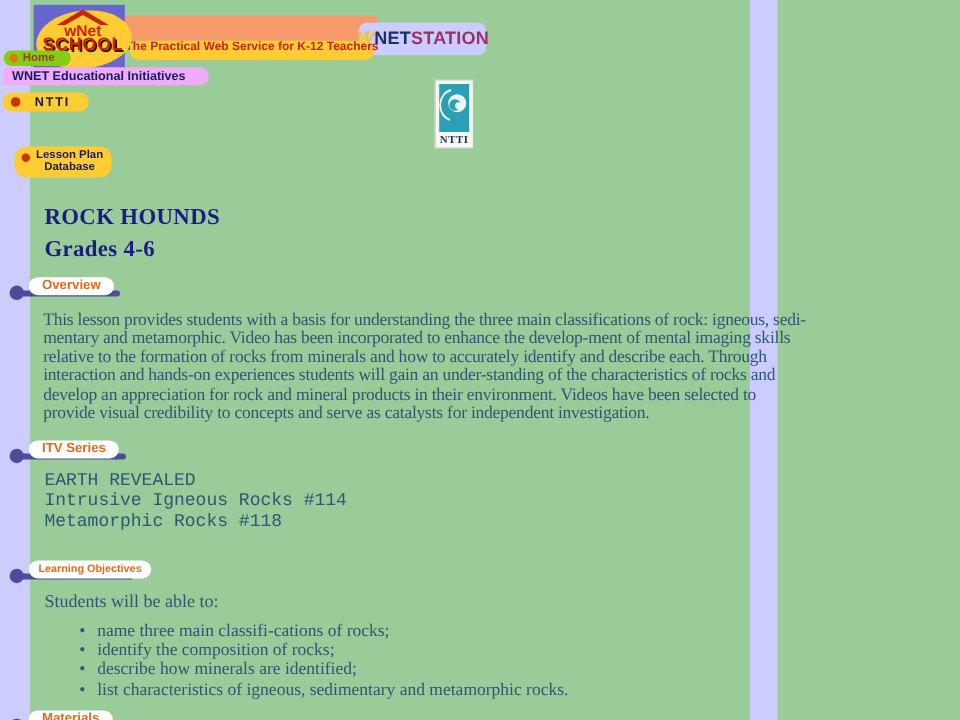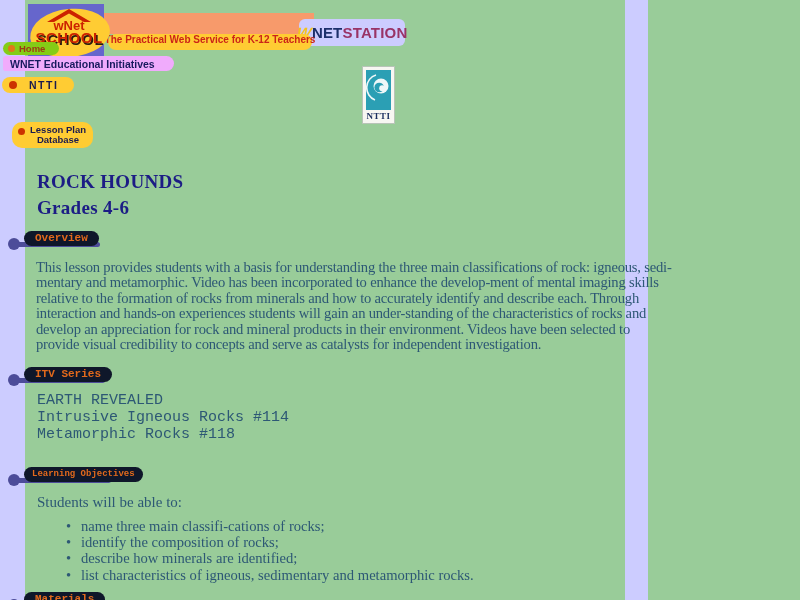"Overview" .tab-pill { background: #0f172a -> #ffffff; font-family: Liberation Mono, monospace -> none }
